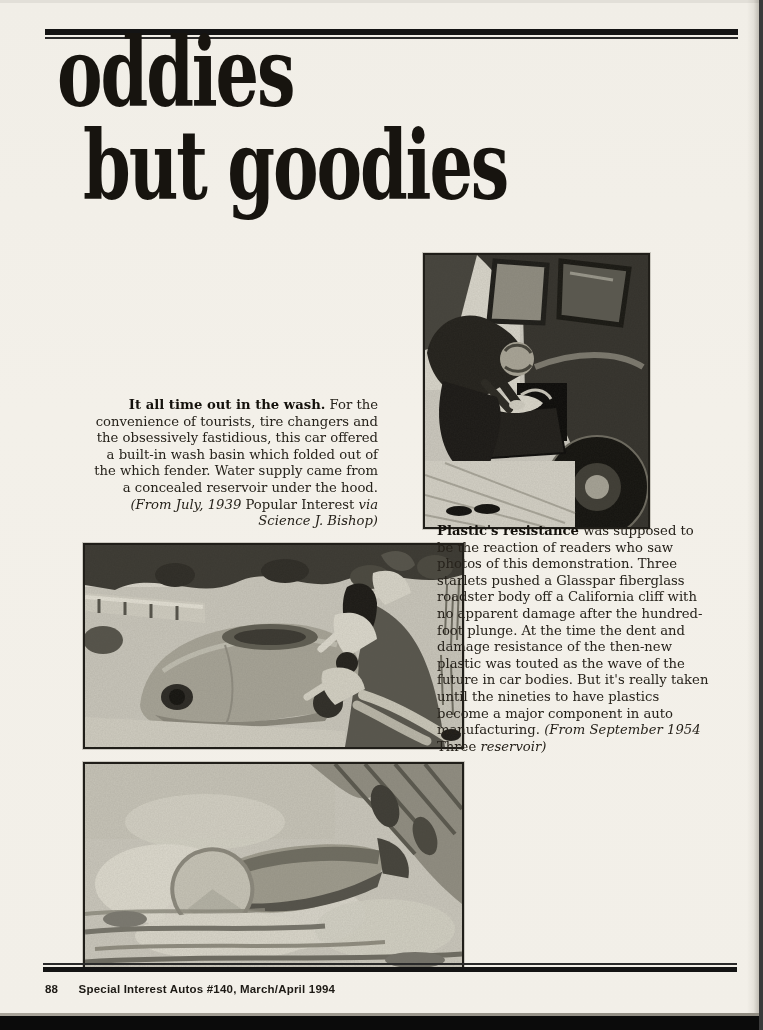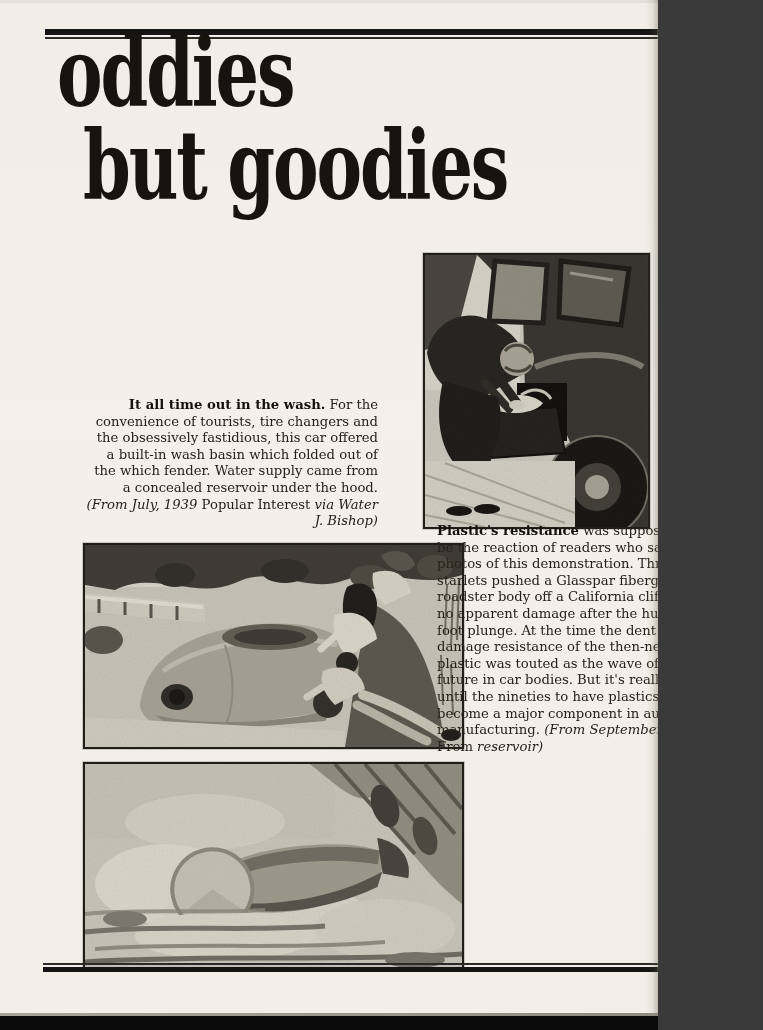"oddies" .page { width: 658px -> 759px }
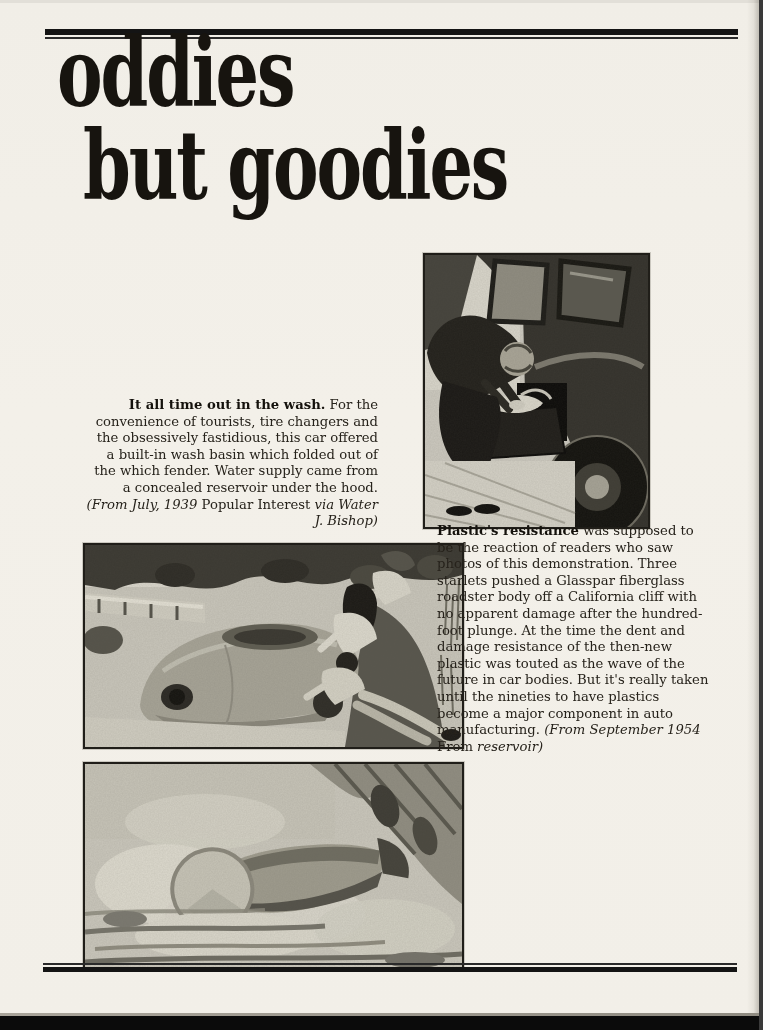"via Water J. Bishop)" i { text: Water -> Science }
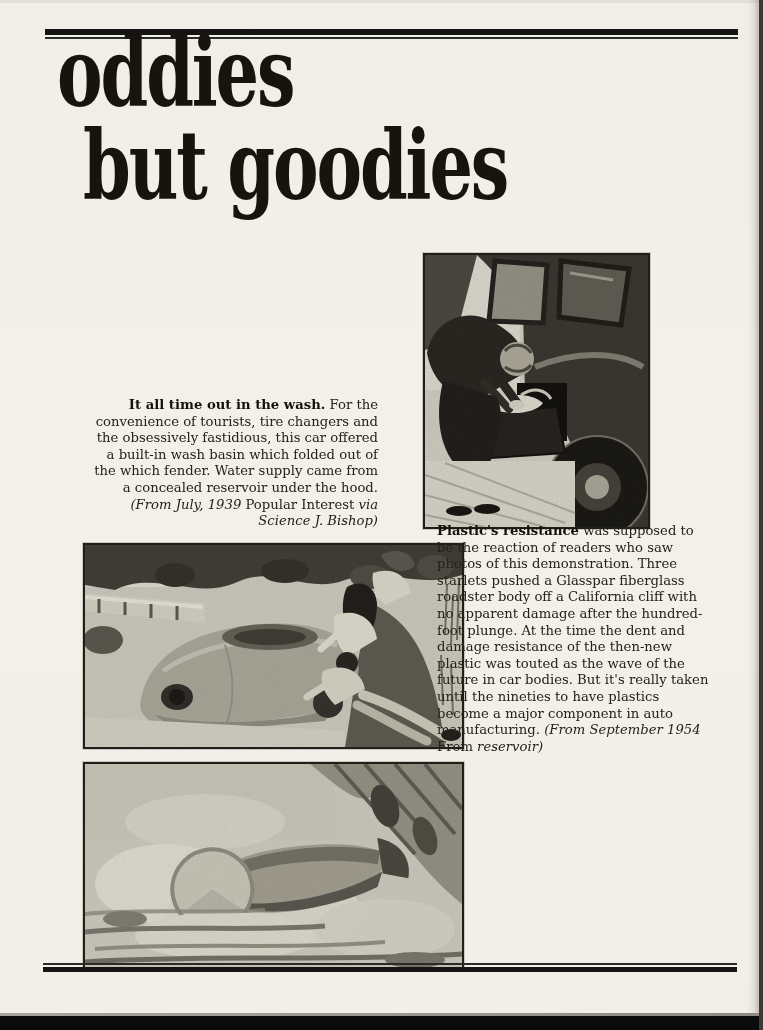"From" span { text: From -> Three }
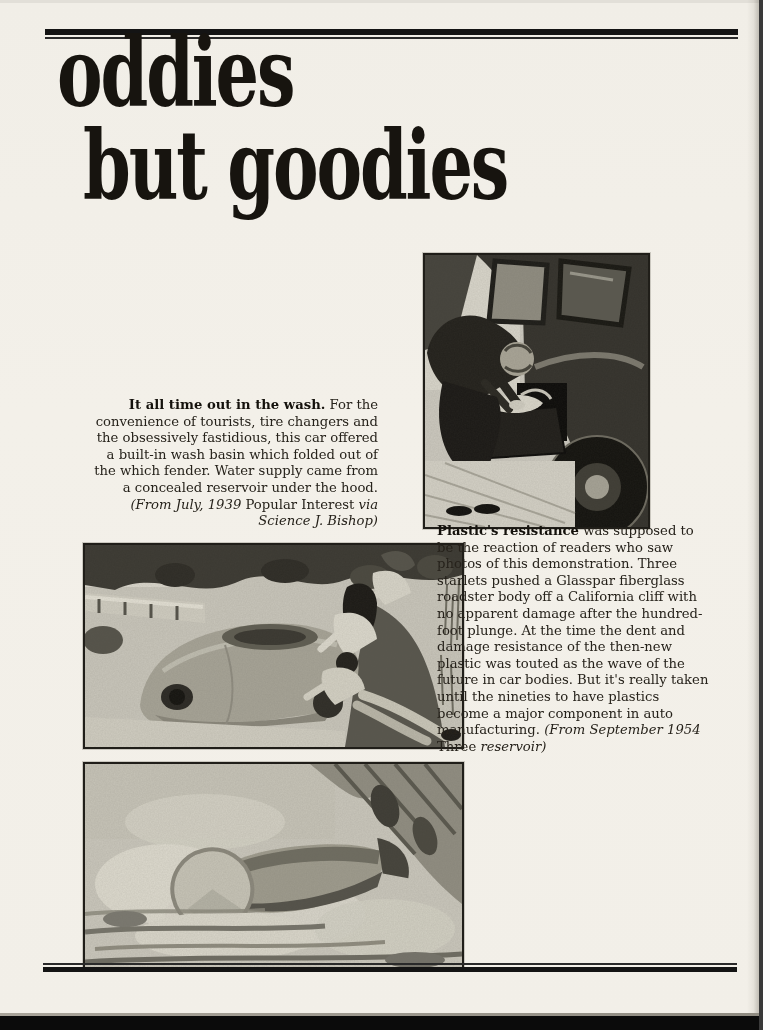"88 Special Interest Autos #140," div.footer { html: none -> <div> <span>88</span> <span>Special Interest Autos #140, March/April 1994</span> </div> }
